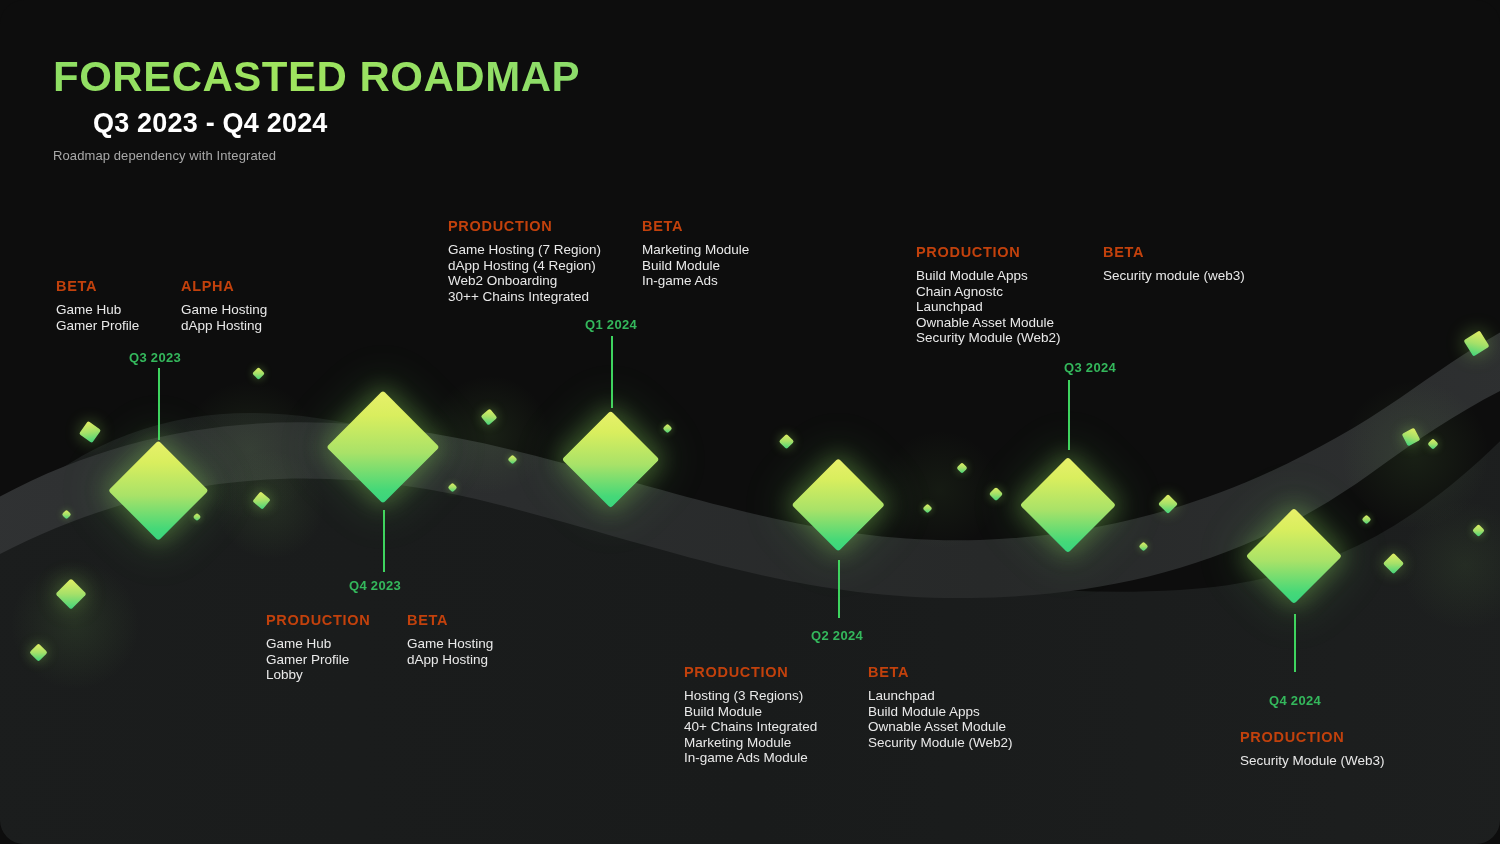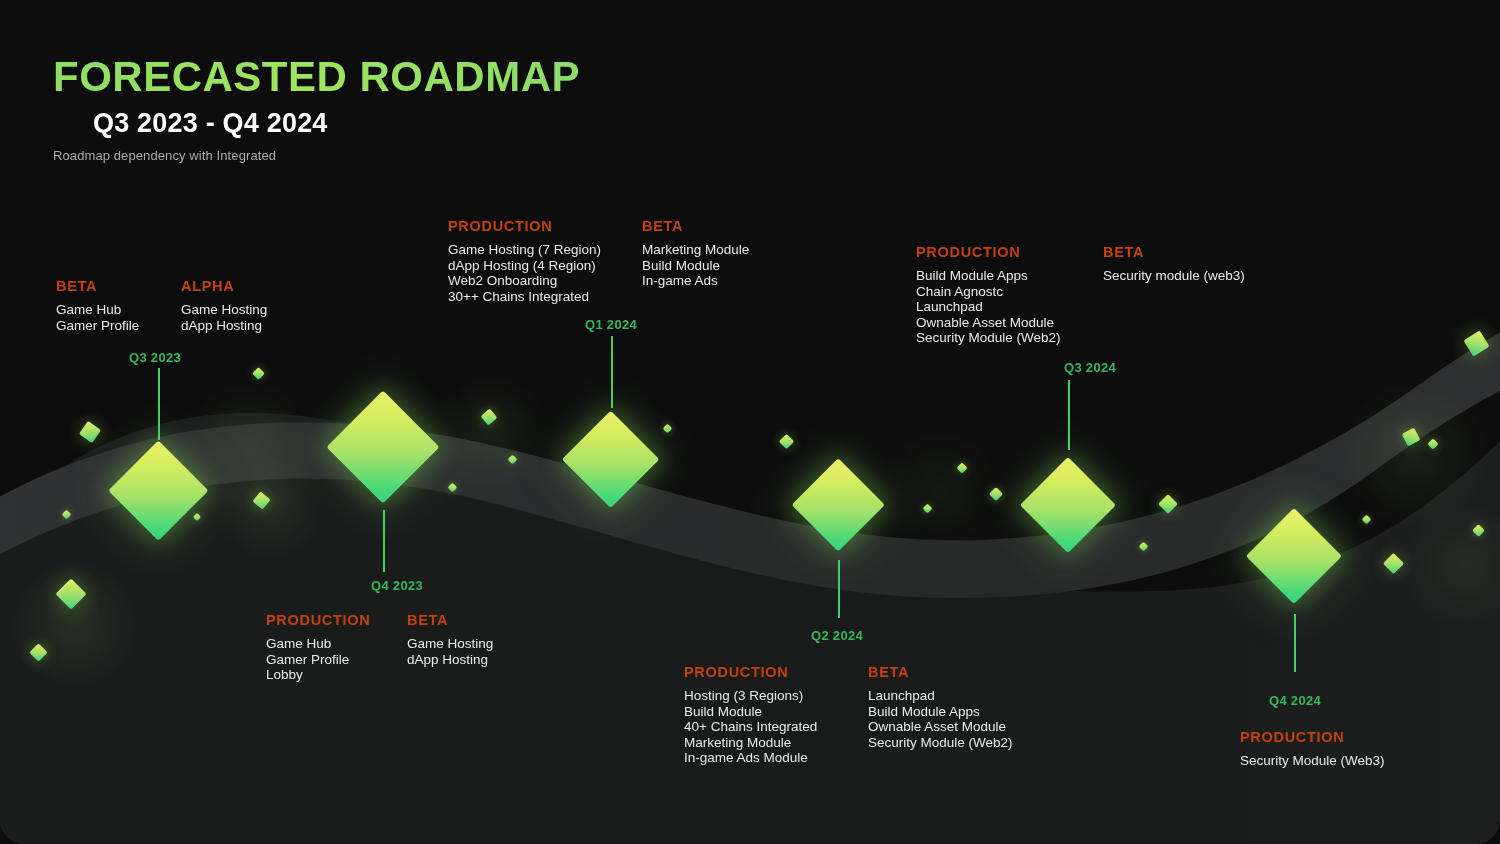"Q4 2023" div.qlabel { left: 371px -> 349px }
